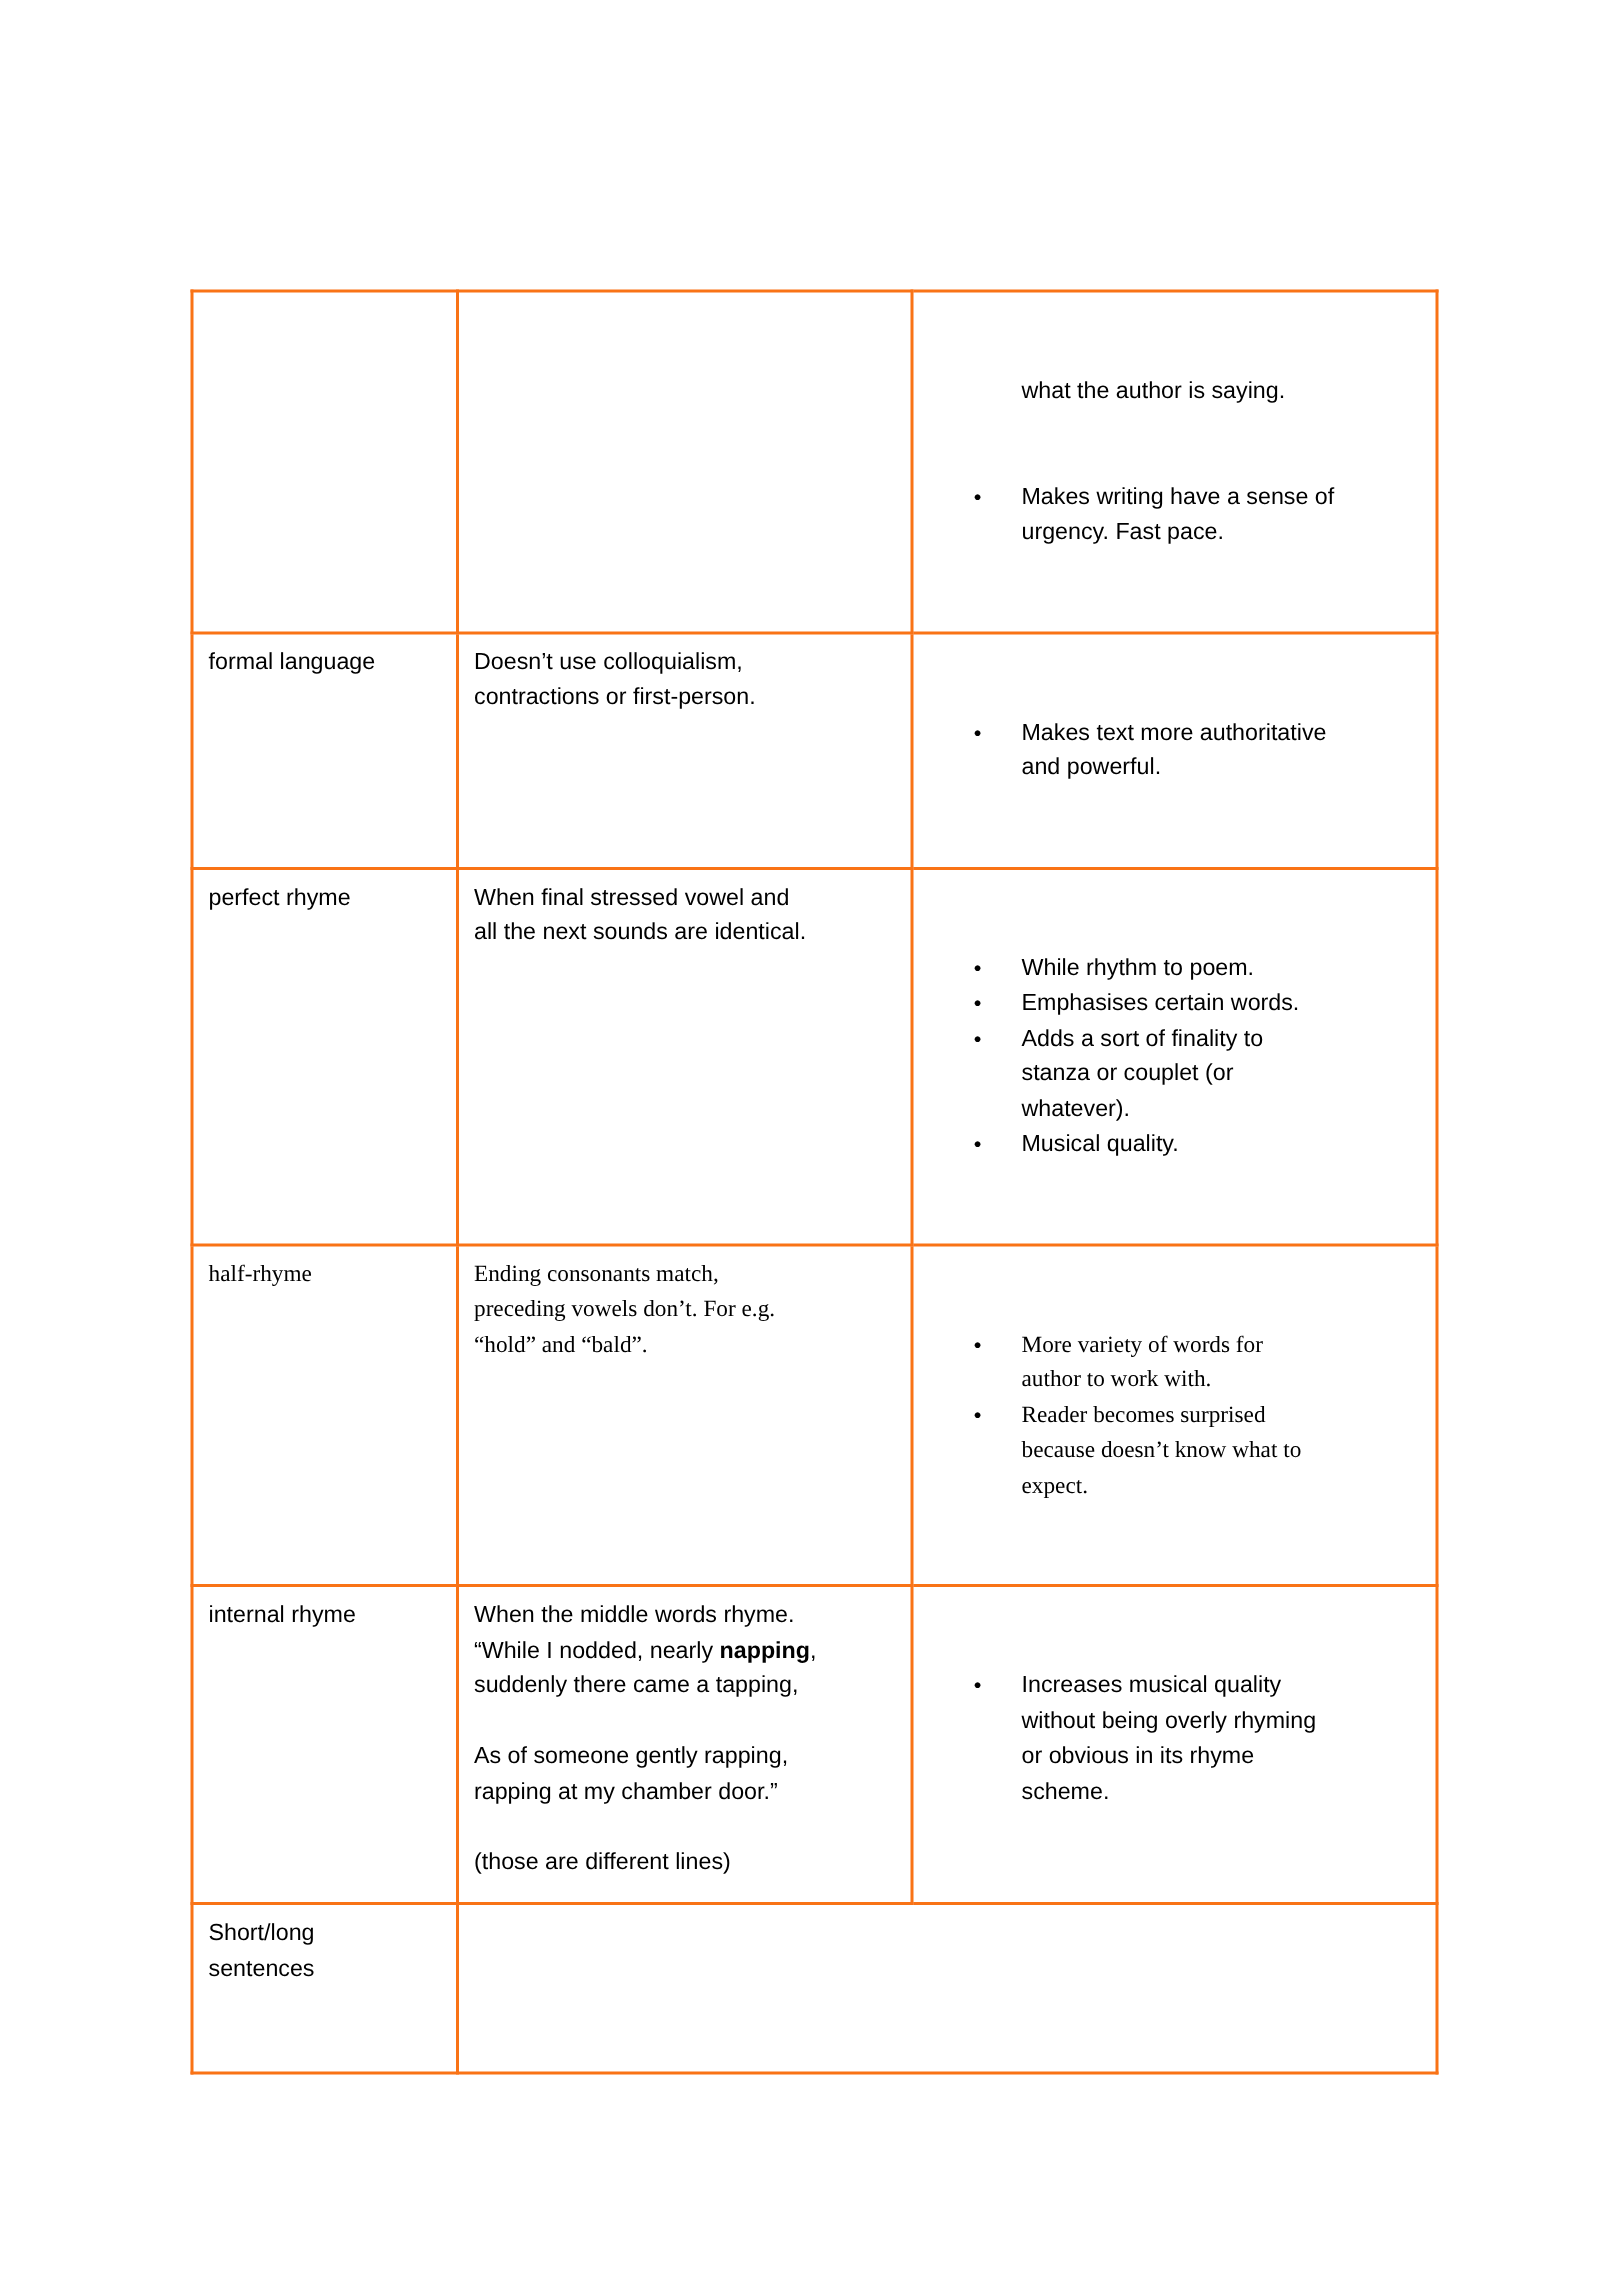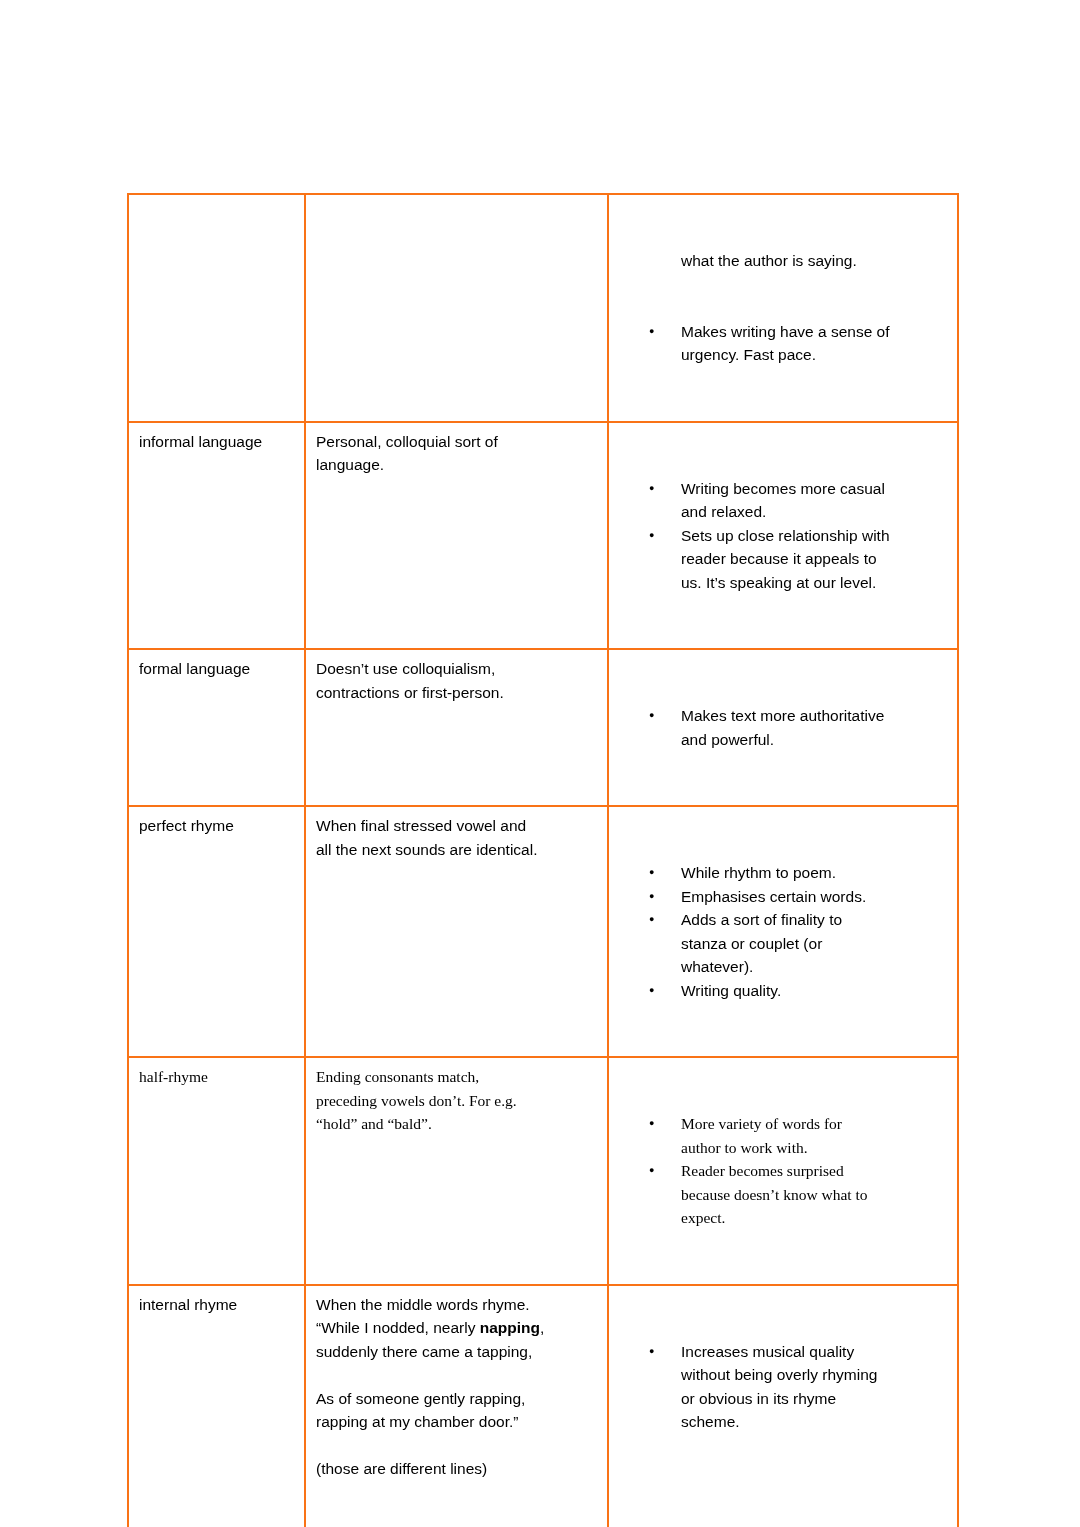"informal language" tr.r2 { html: <tr> <td>informal language</td> <td>Personal, colloquial sort of language.</td> <td> <ul><li>Writing becomes more casual and relaxed.</li><li>Sets up close relationship with reader because it appeals to us. It’s speaking at our level.</li></ul> </td> </tr> -> none }
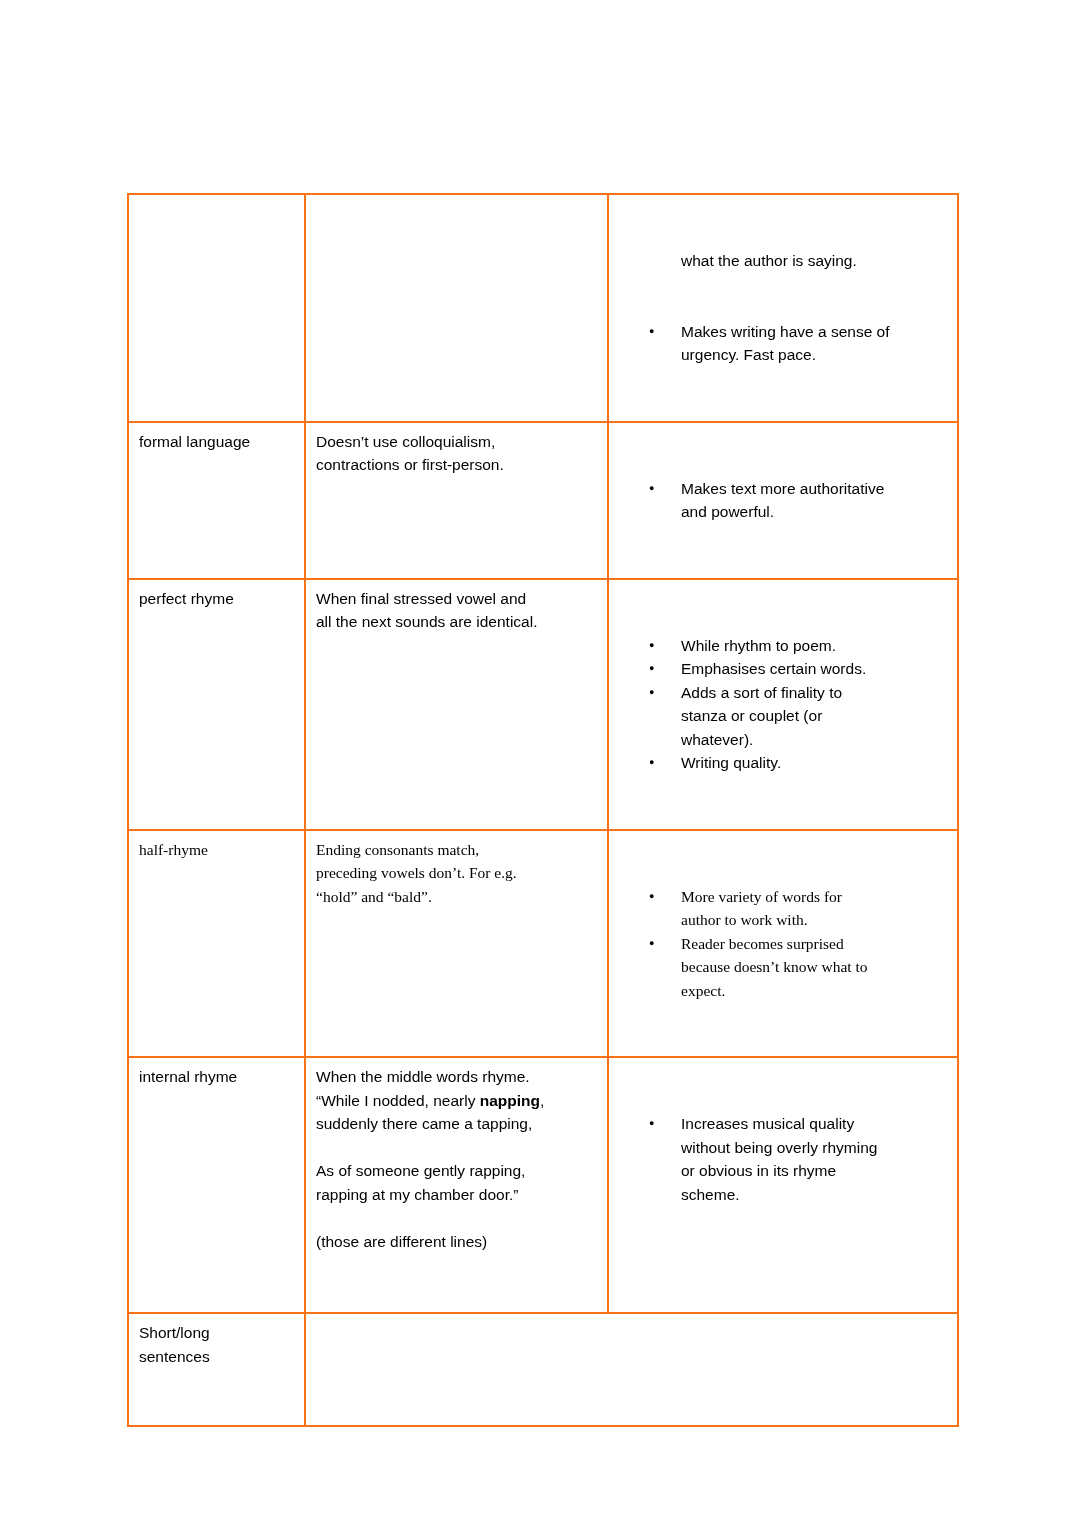"Writing quality." li { text: Writing -> Musical }
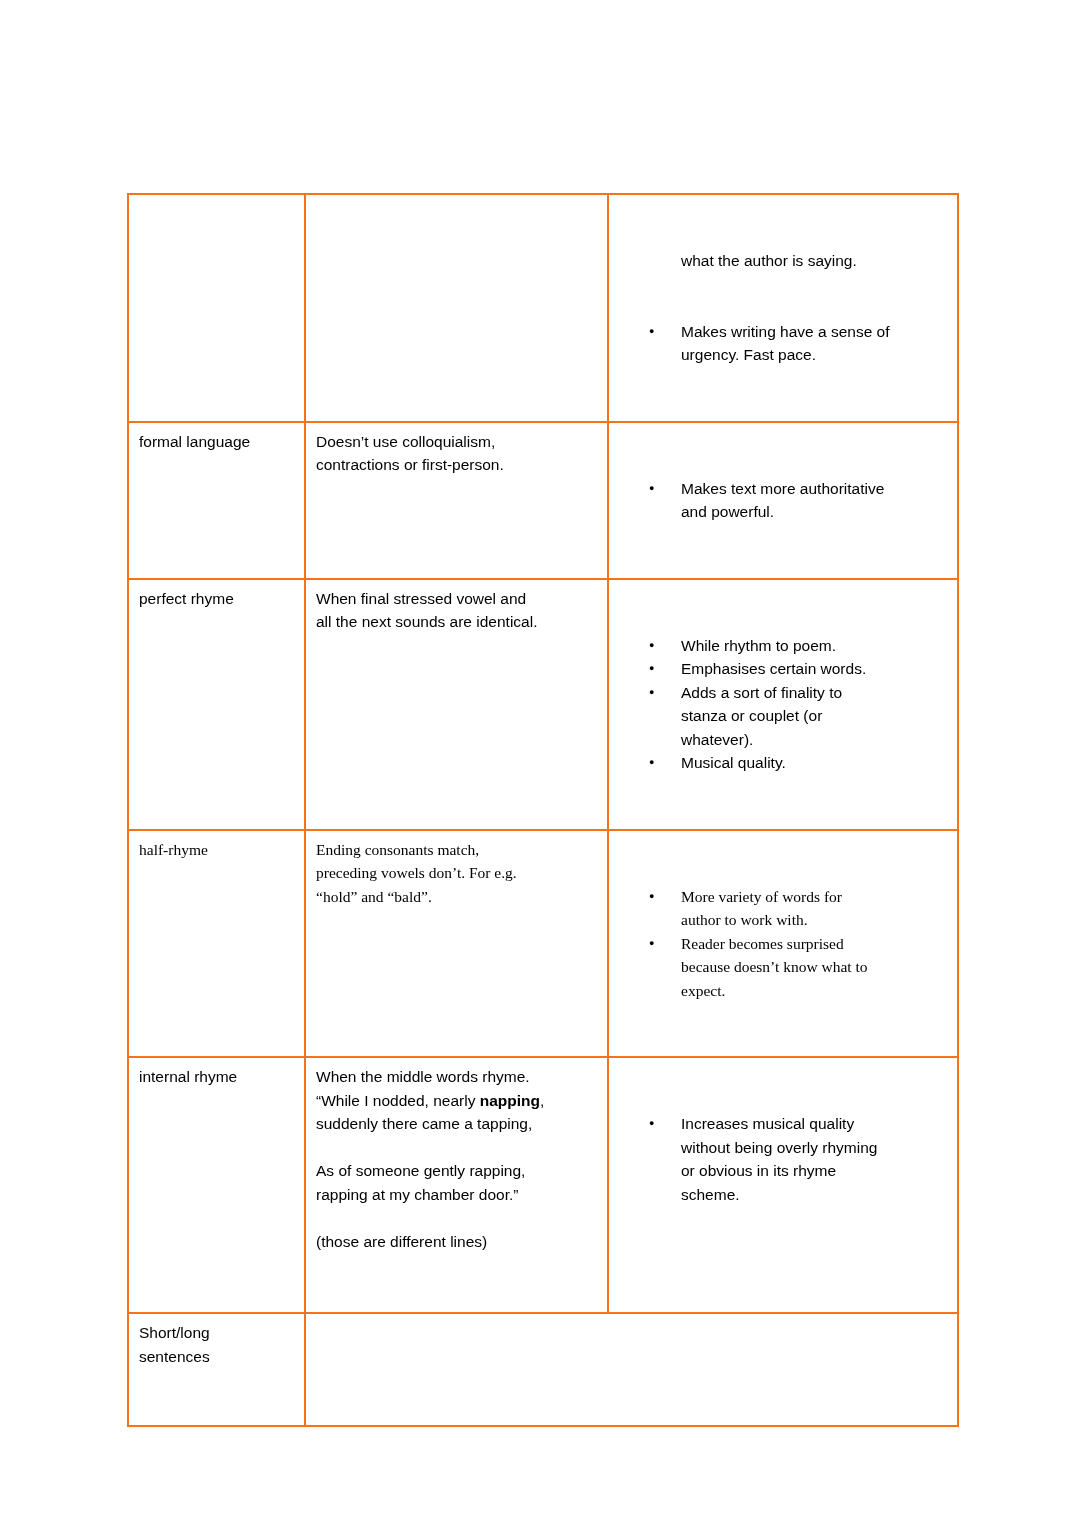"internal rhyme" tr.r6 { height: 256px -> 212px }
